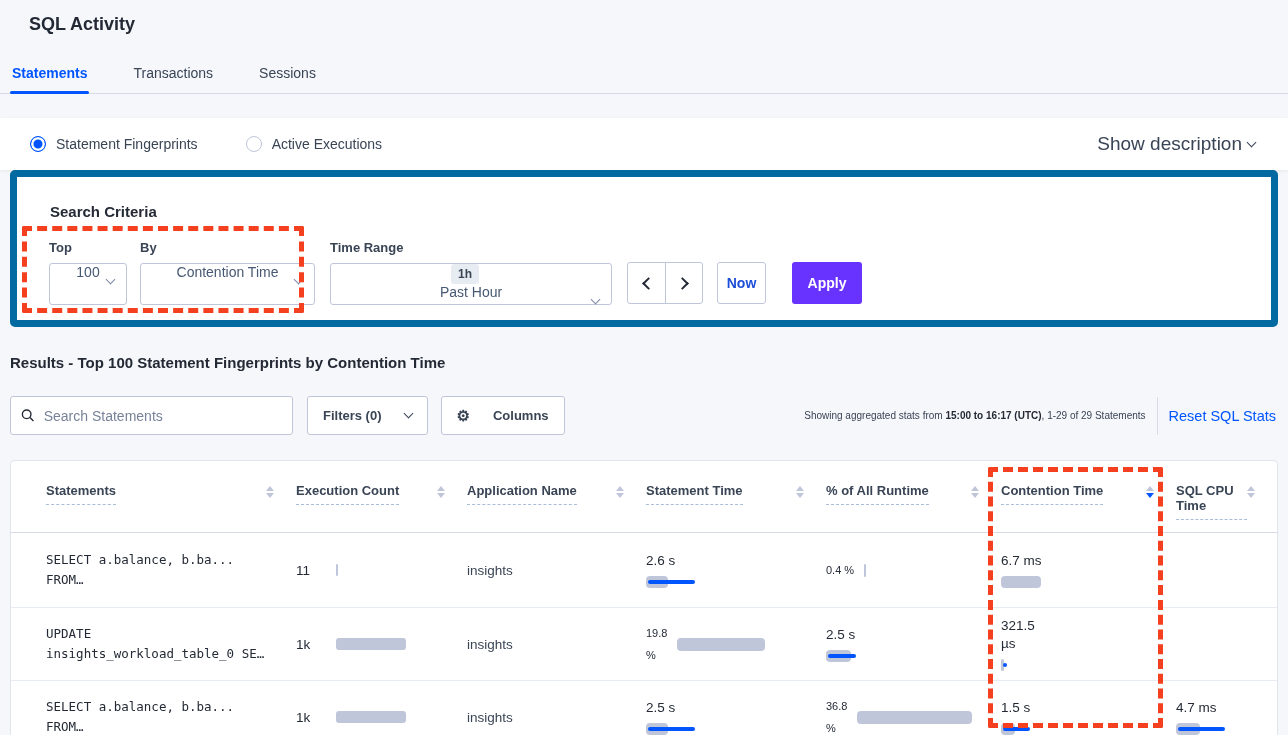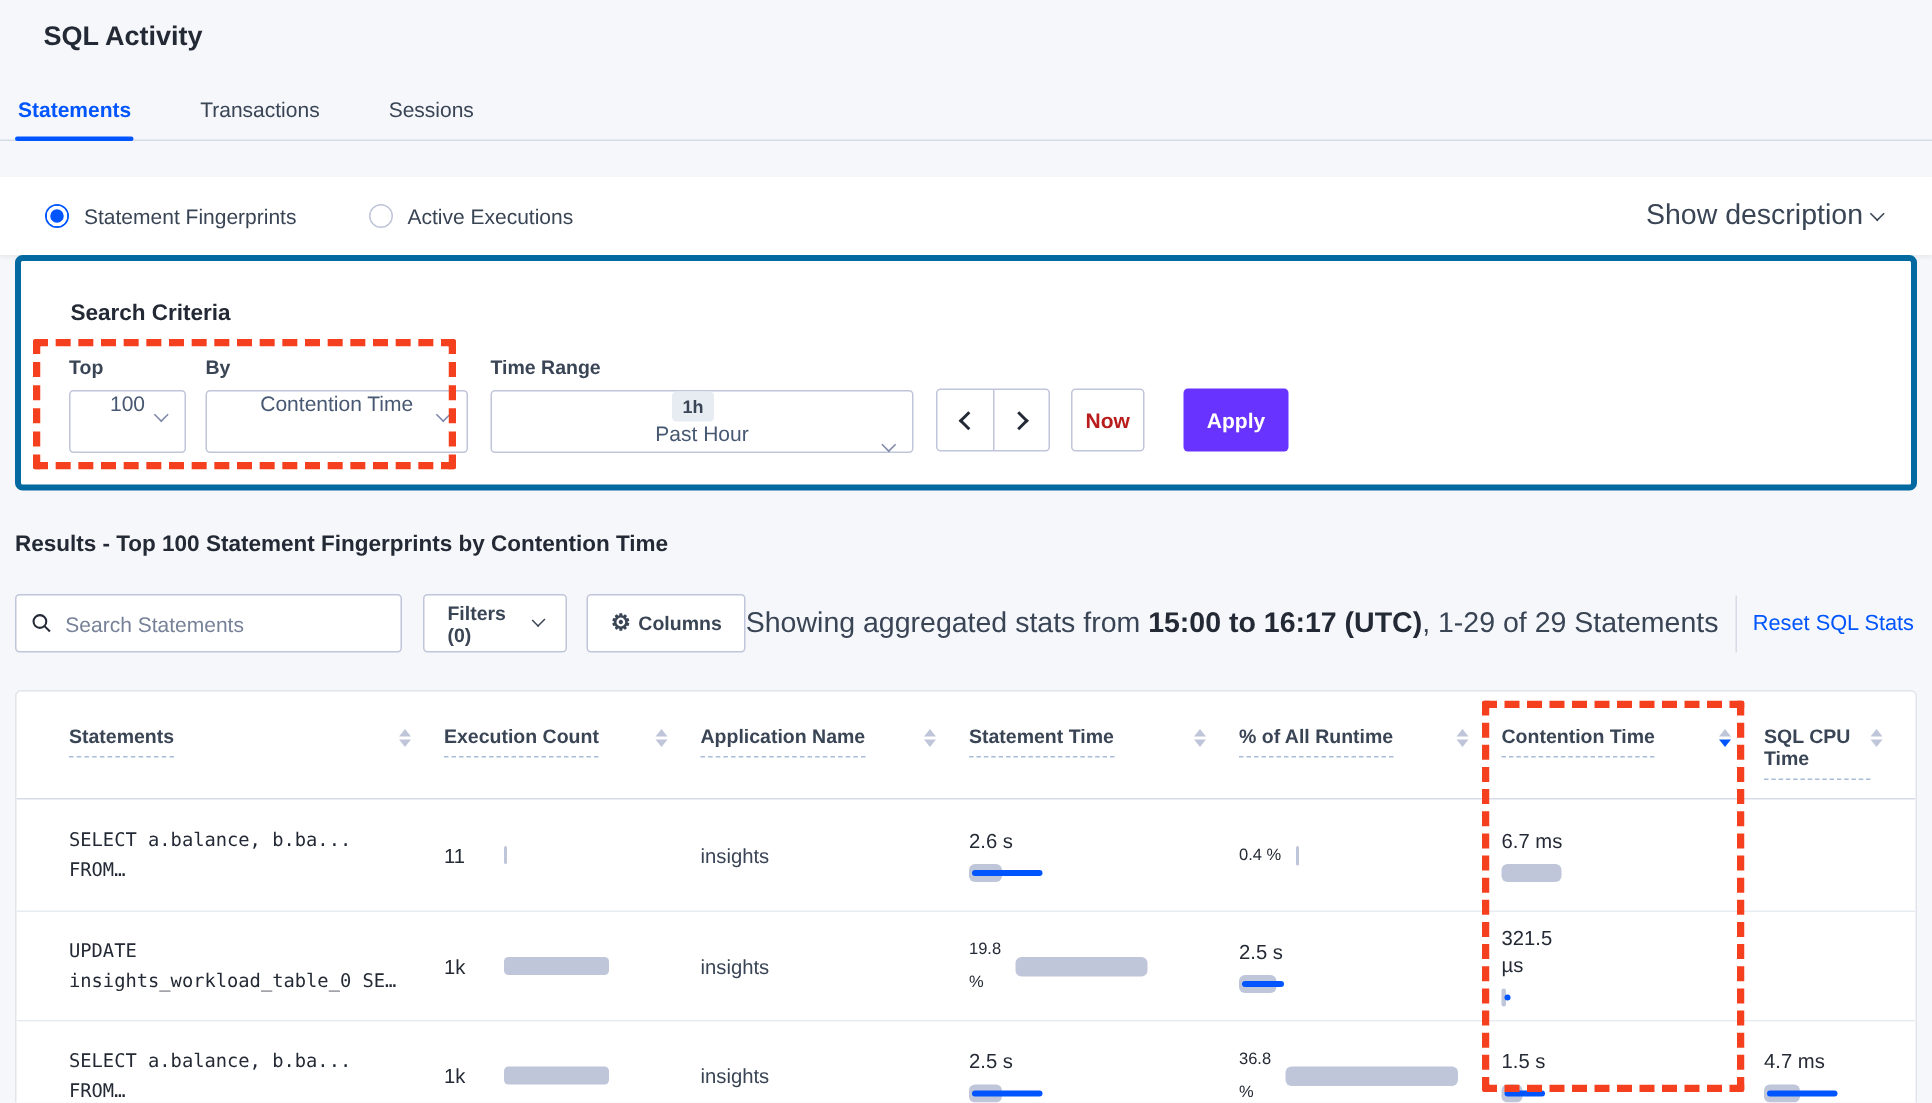"Search Criteria" .criteria-card { border: 4px solid #0369a1 -> 7px solid #0369a1 }
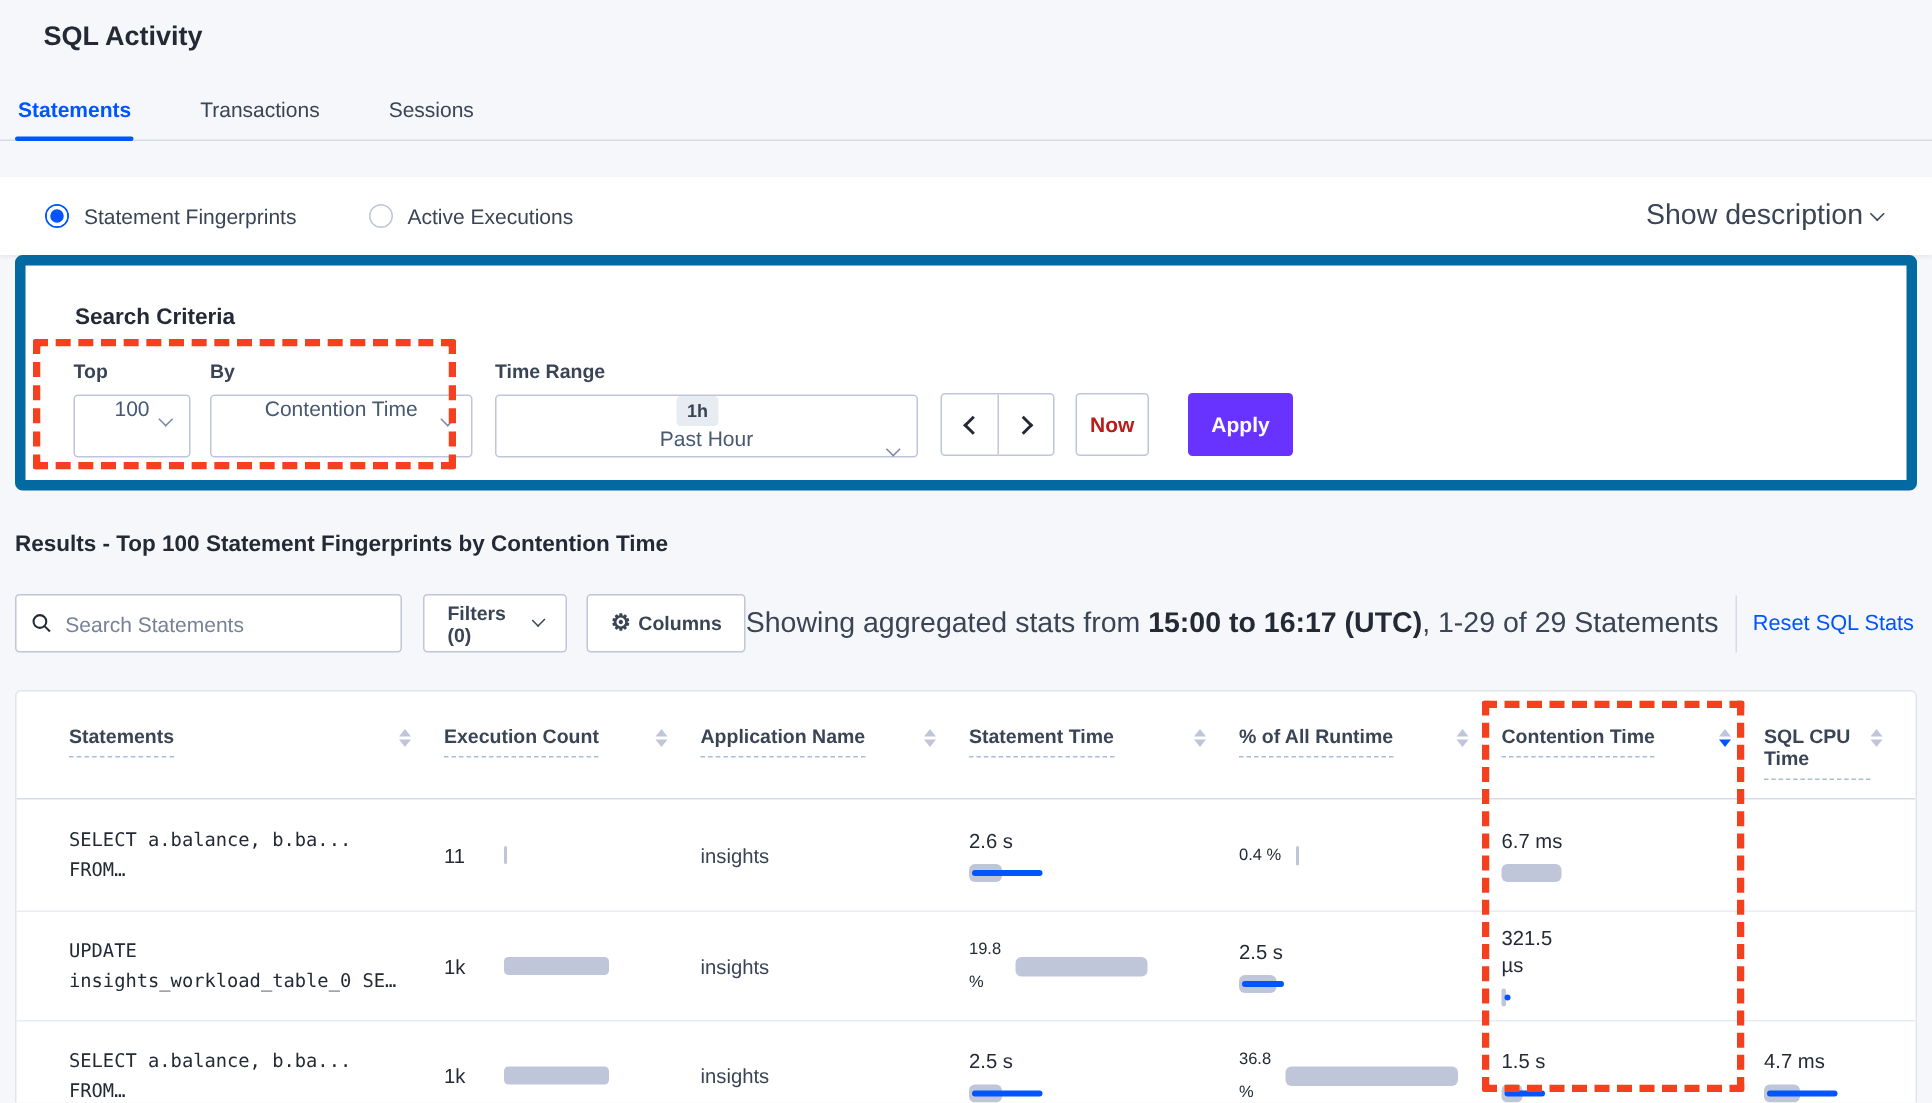"Now" .btn { color: #b91c1c -> #1d4ed8 }
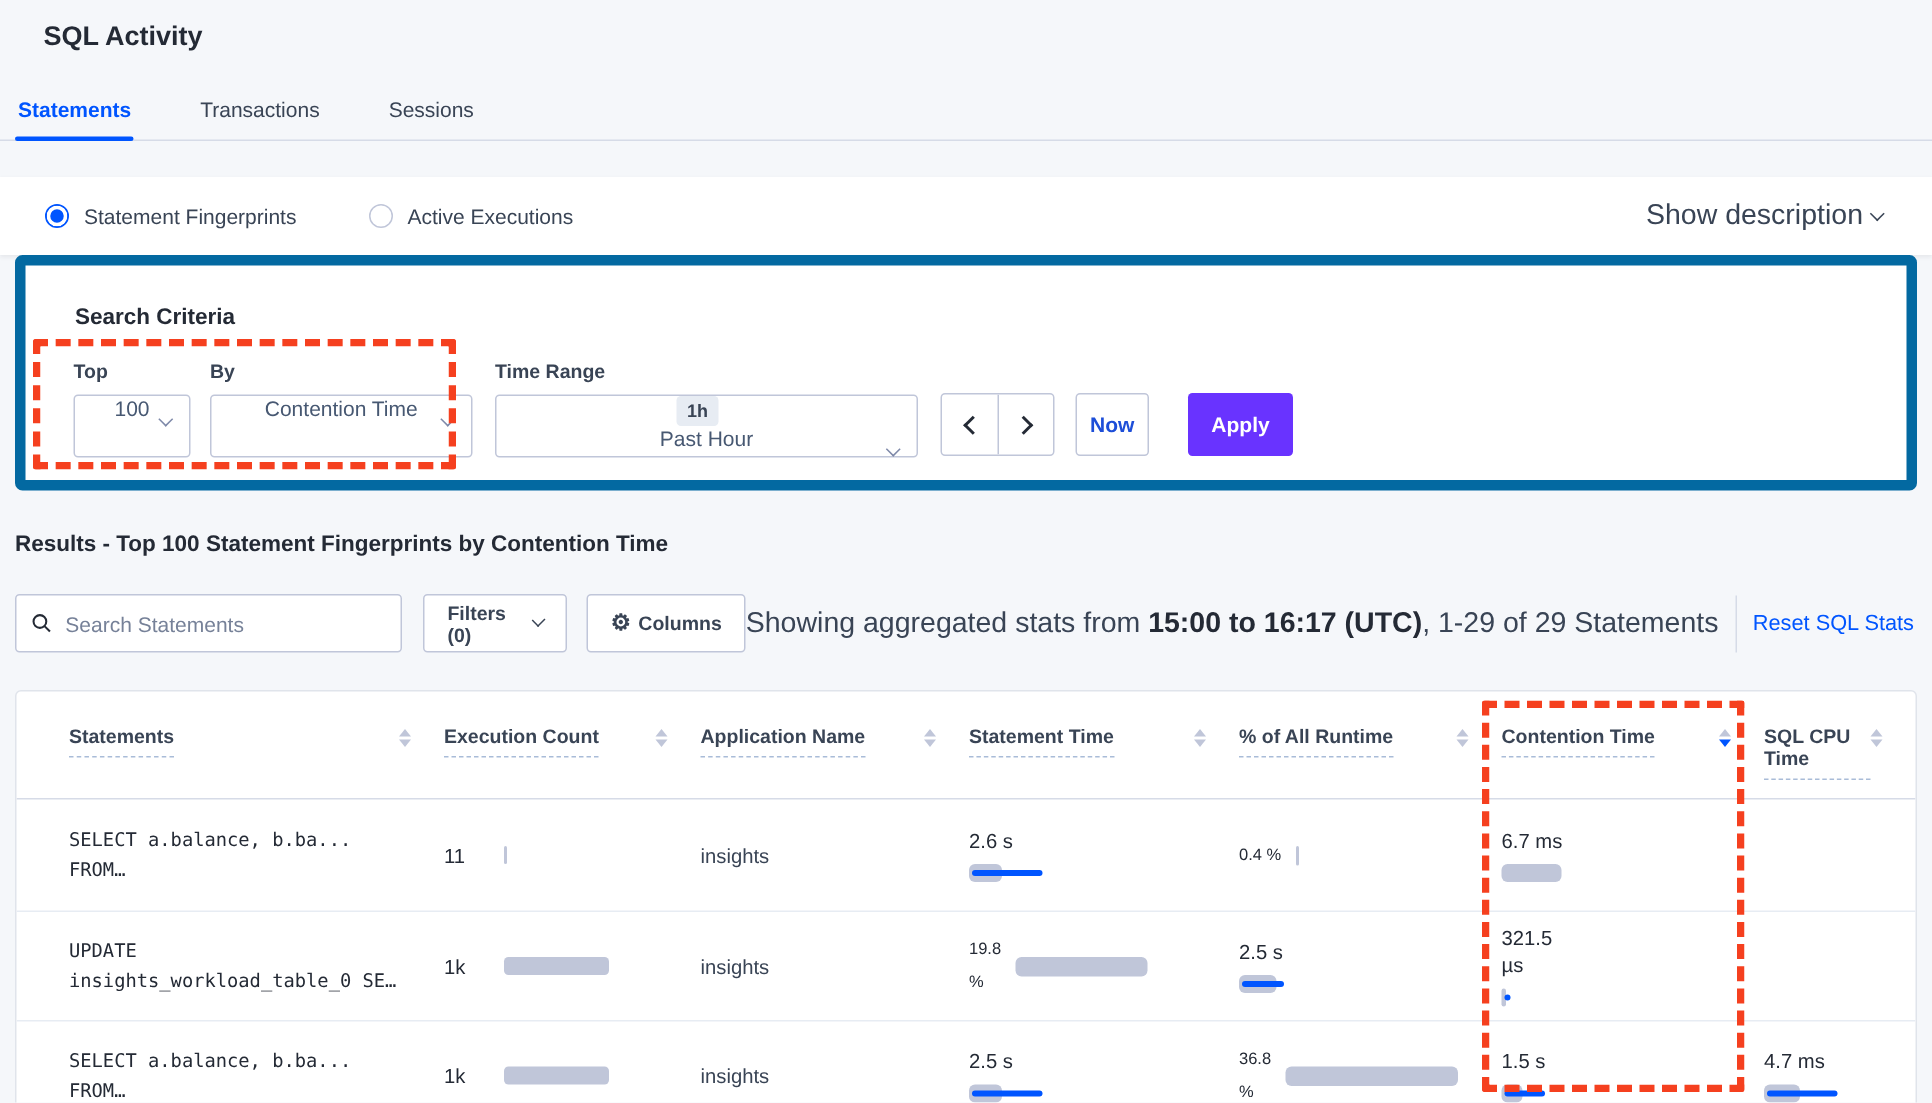"Filters (0)" .tool-btn { gap: 5px -> 23px }
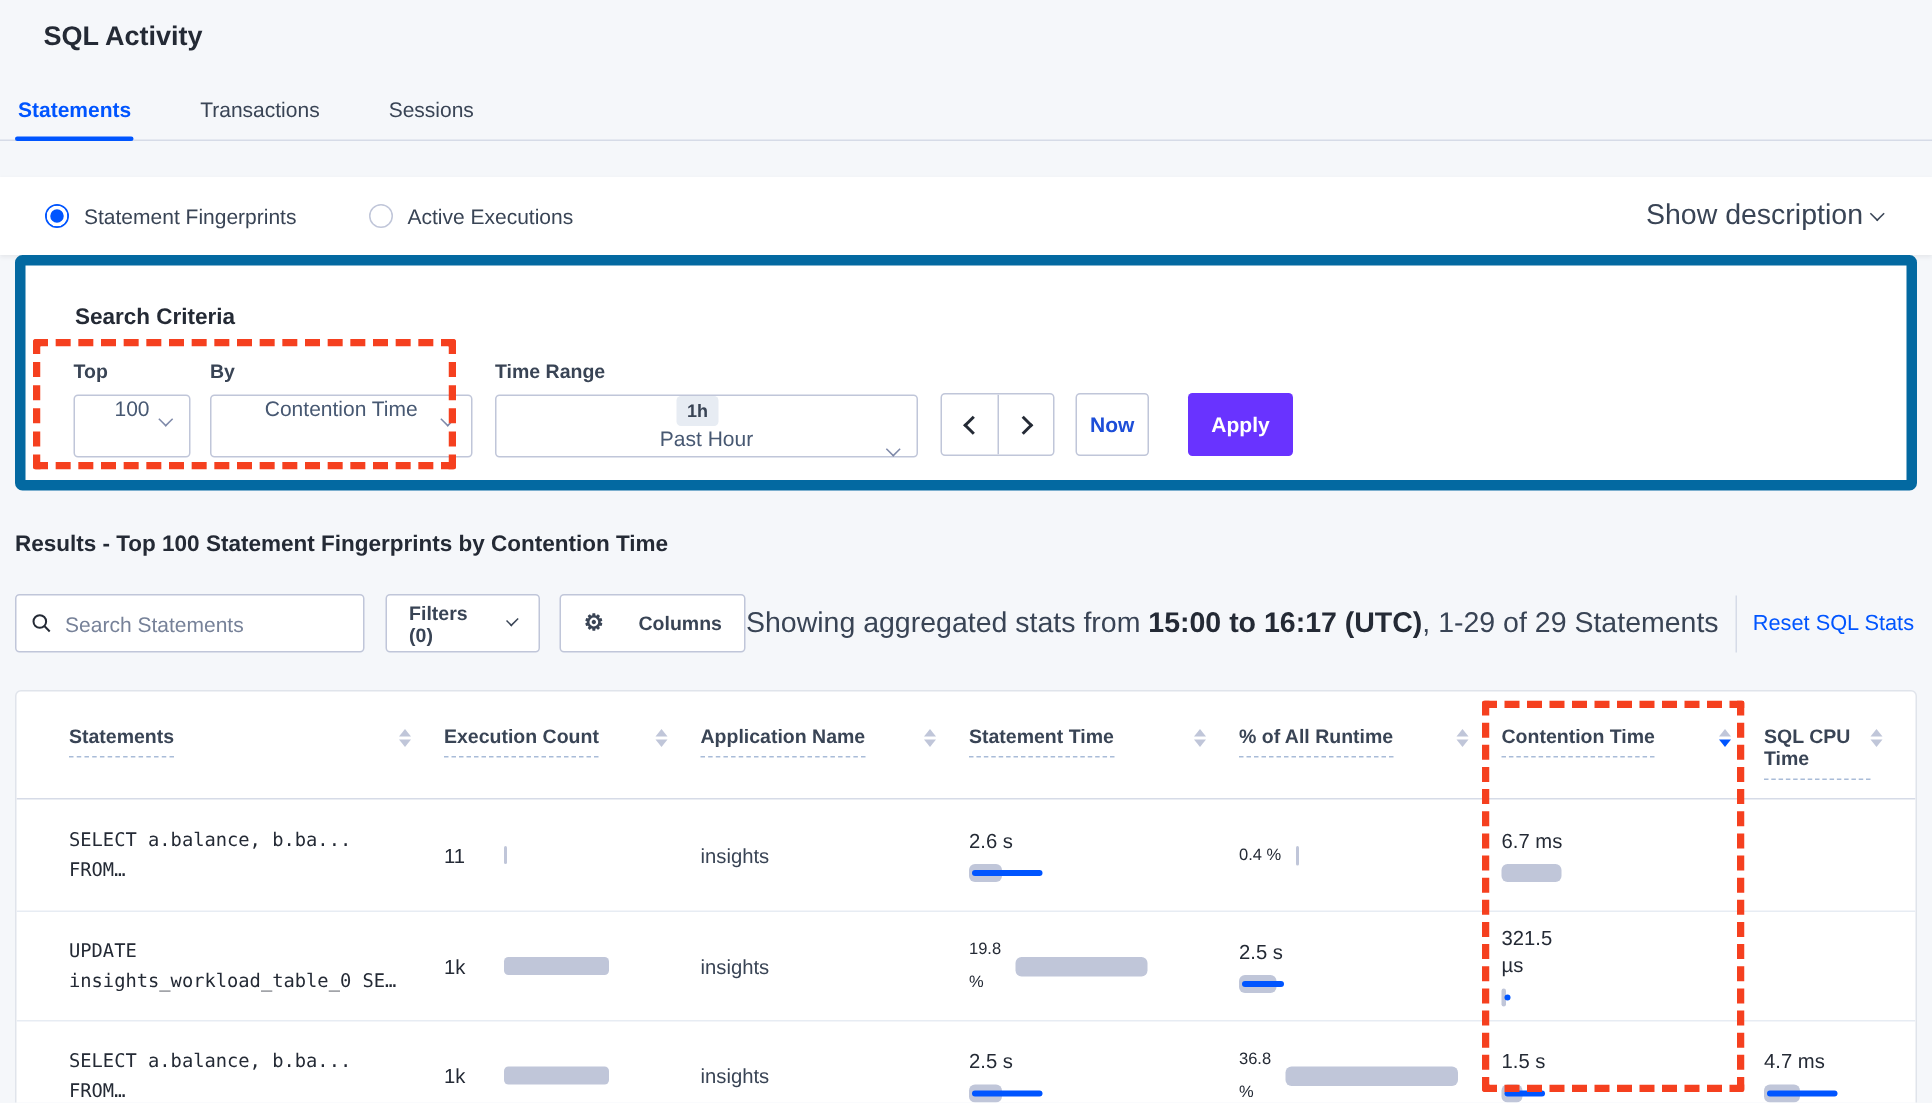"Showing aggregated stats from 15:00" .stats-line { font-size: 19px -> 10px }
